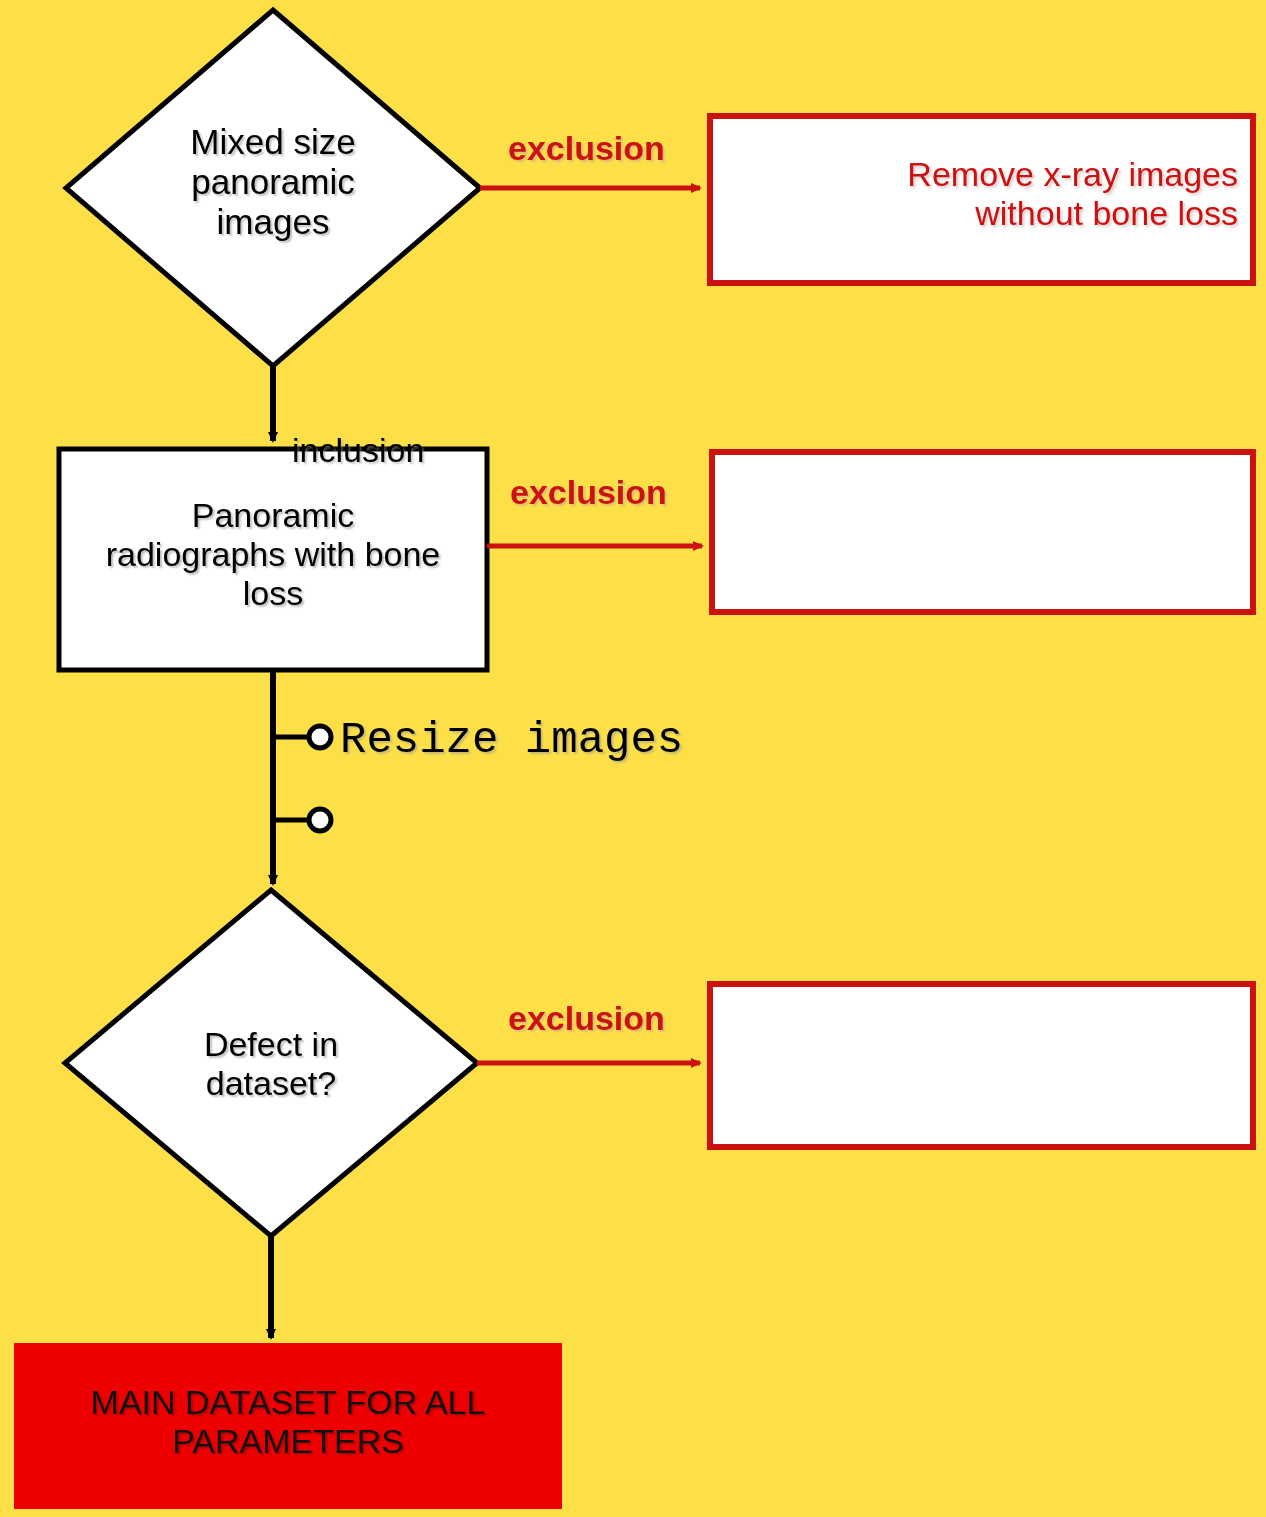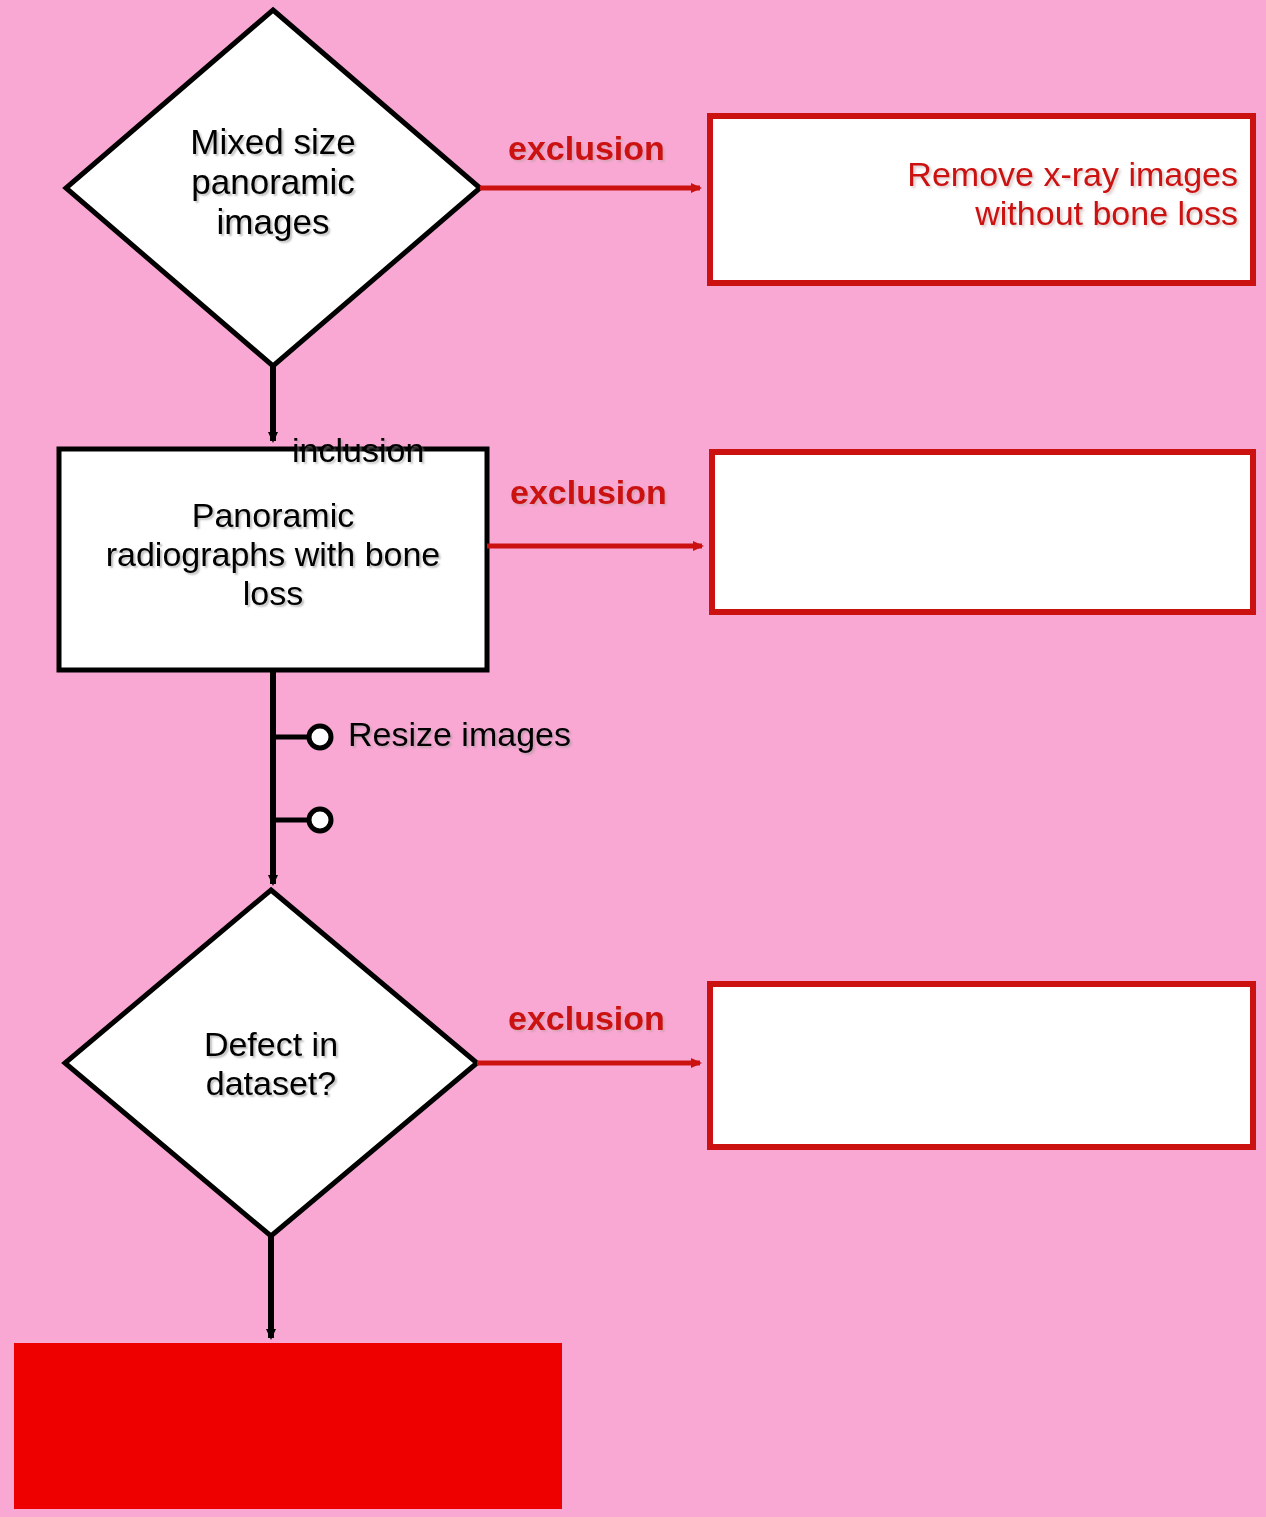"Mixed size" #canvas { background: #f9a8d4 -> #fde047 }
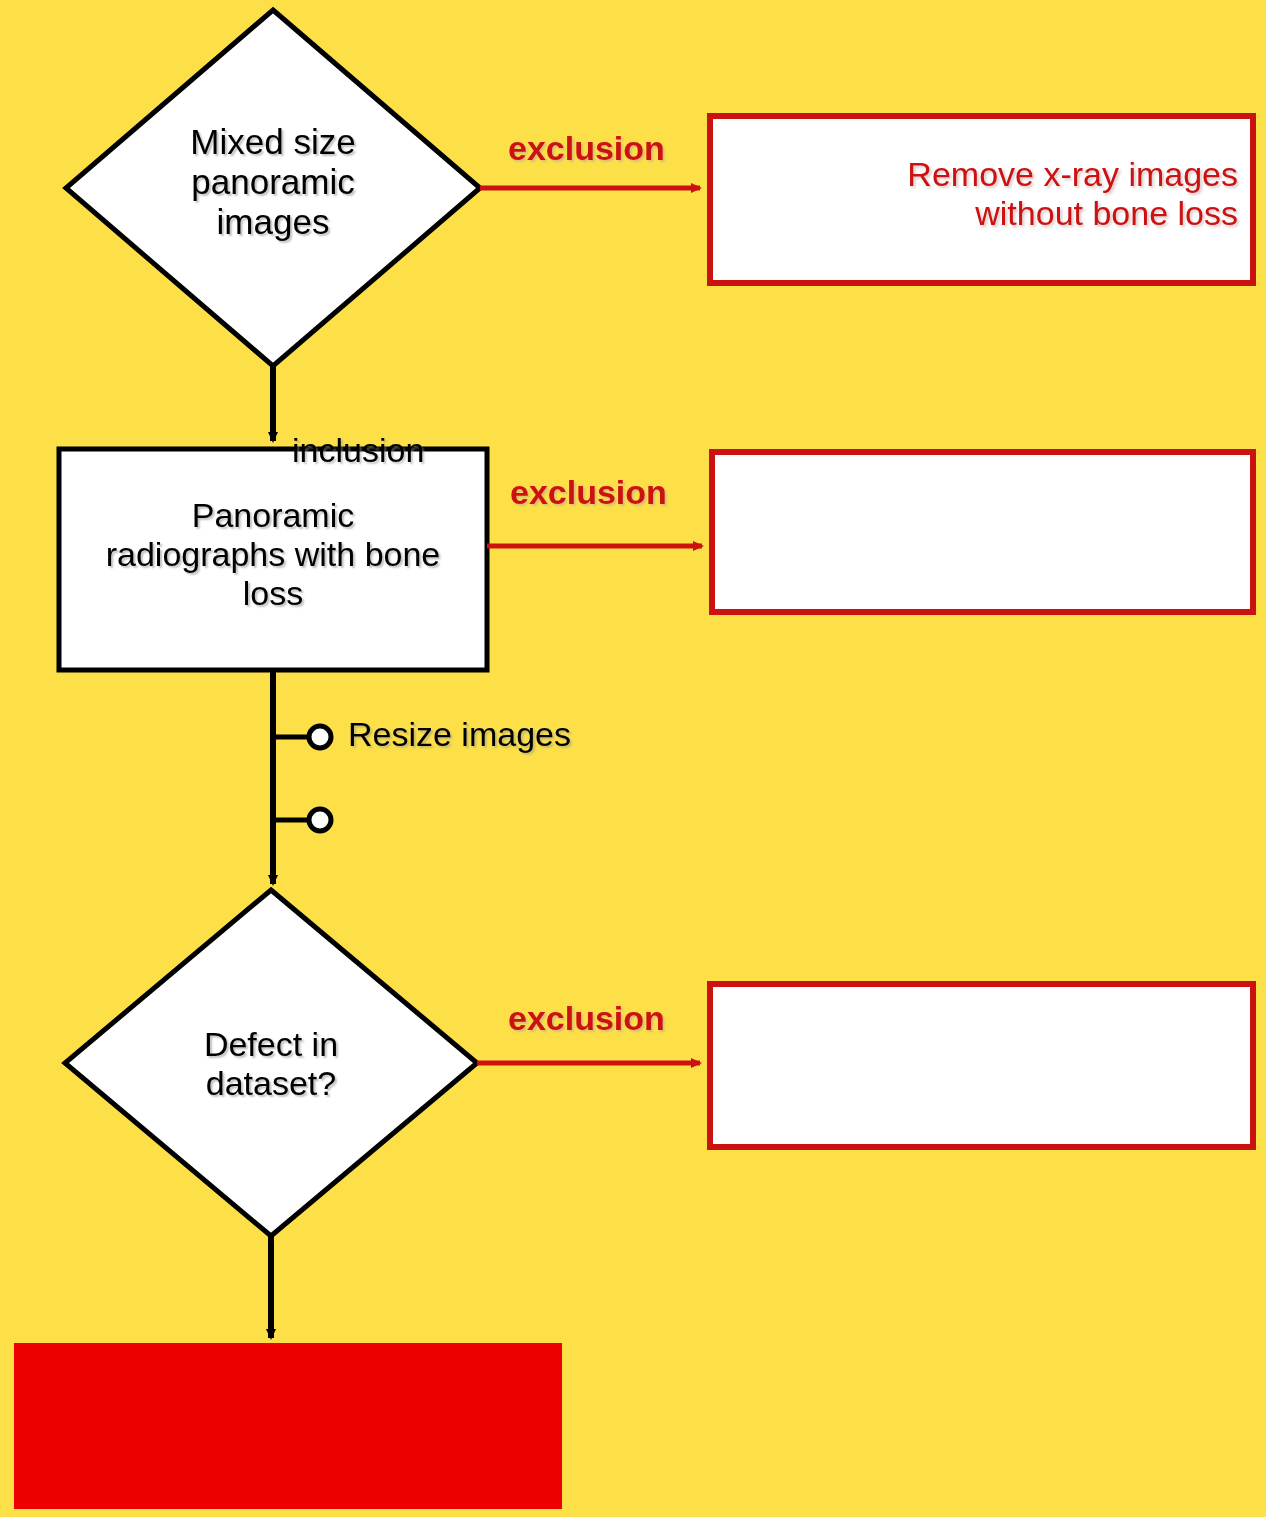"Resize images" div.annot-text { font-family: none -> Liberation Mono, monospace; font-size: 34px -> 44px; left: 348px -> 340px }
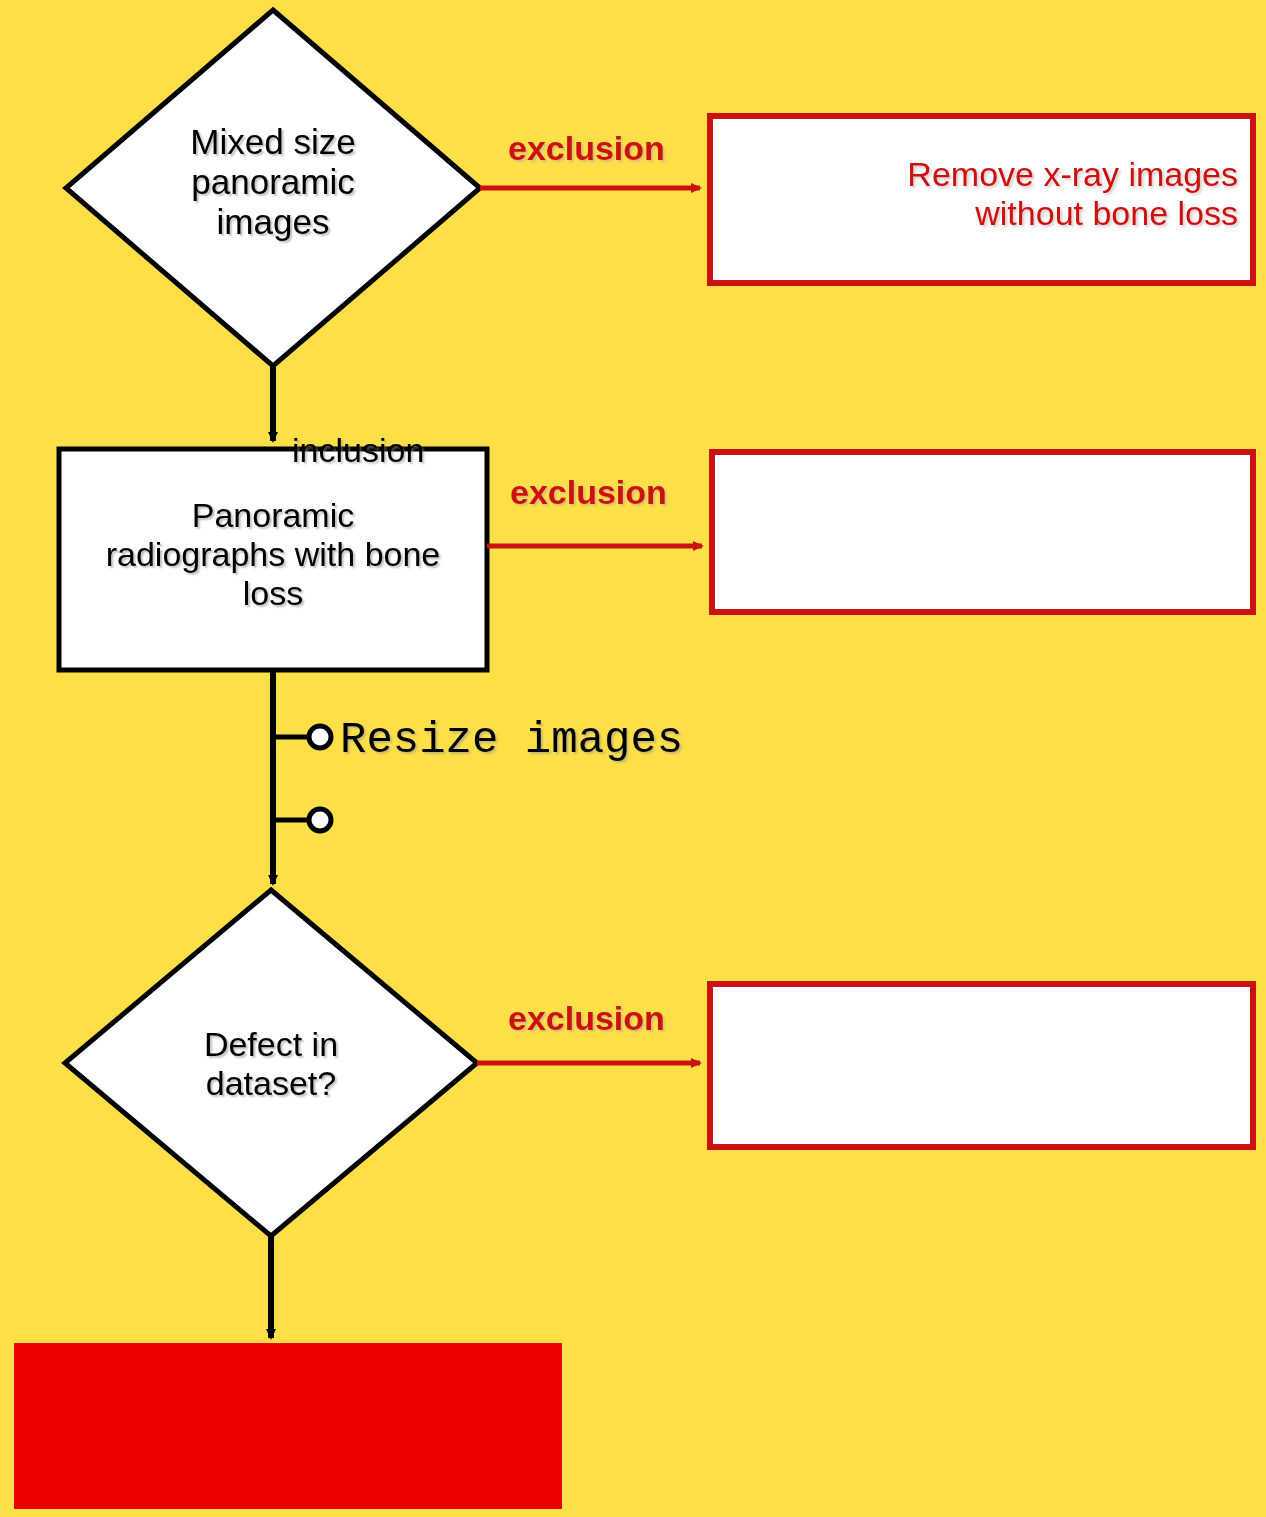"MAIN DATASET FOR ALL" div.main-box-text { html: none -> <div>MAIN DATASET FOR ALL PARAMETERS</div> }
